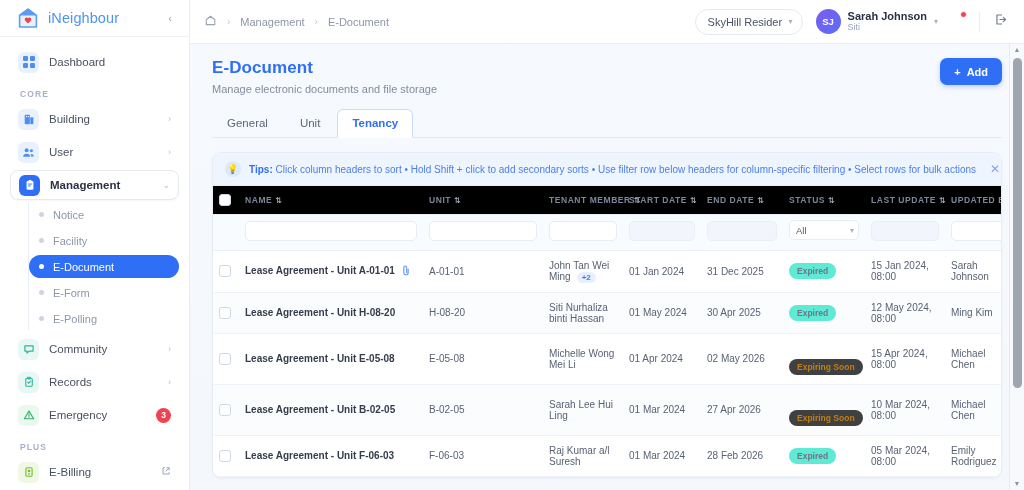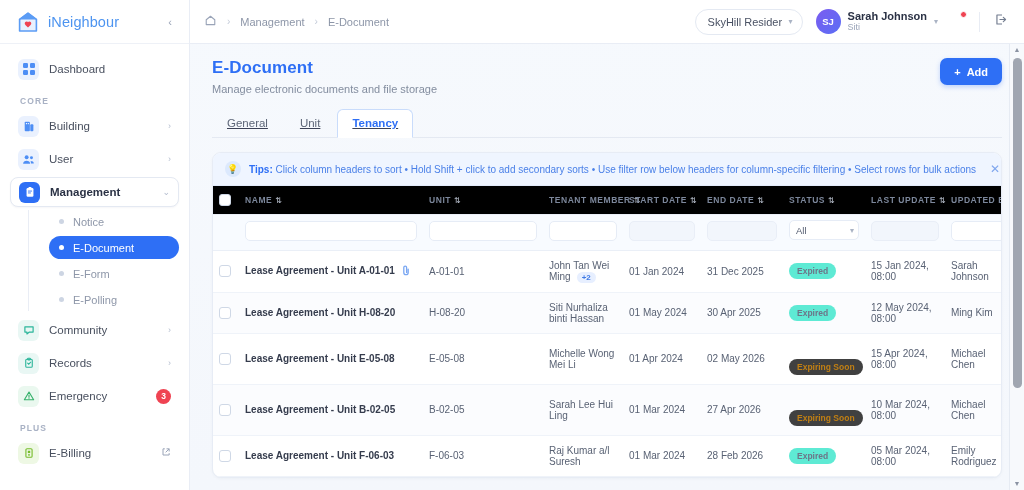"General" .tabs { text-decoration: underline -> none }
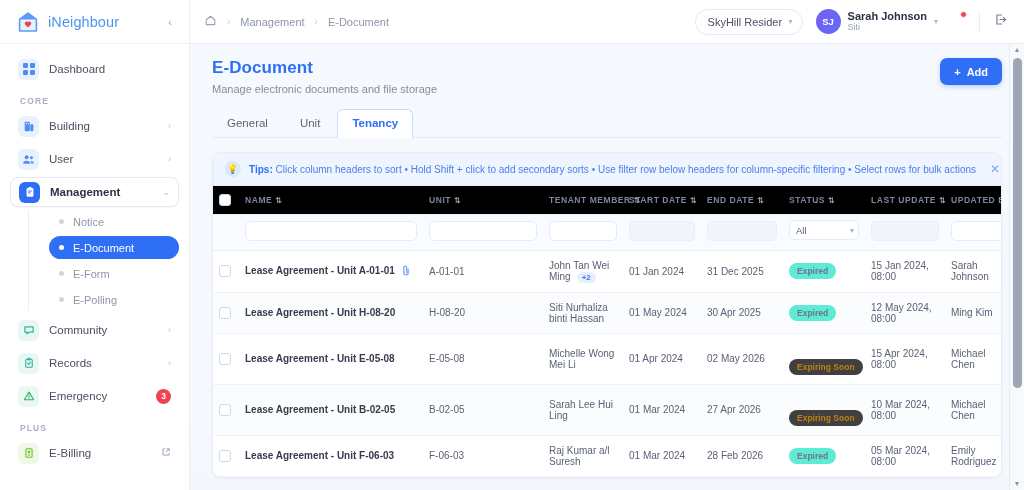"Notice" .sub-wrap { padding-left: 20px -> none }
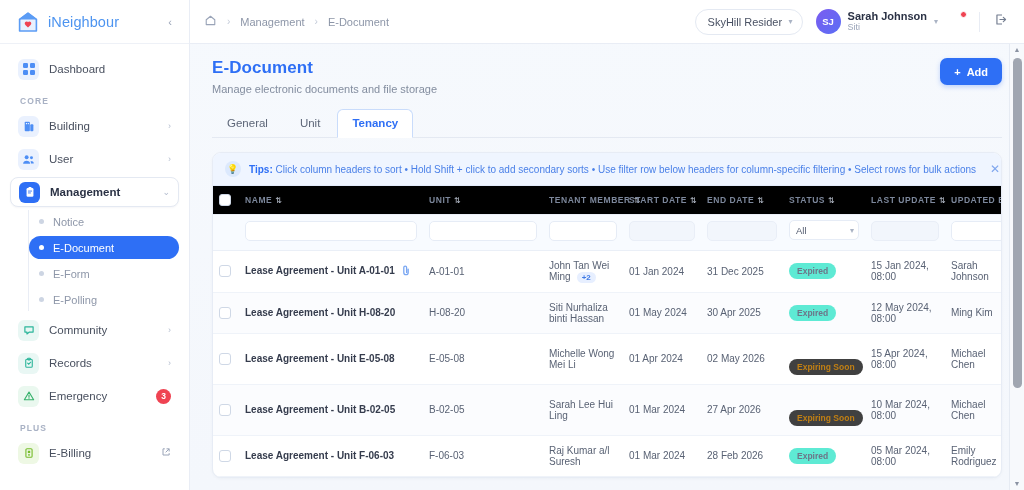"Facility" div.sub-item { html: none -> <div> <span></span> <span>Facility</span> </div> }
